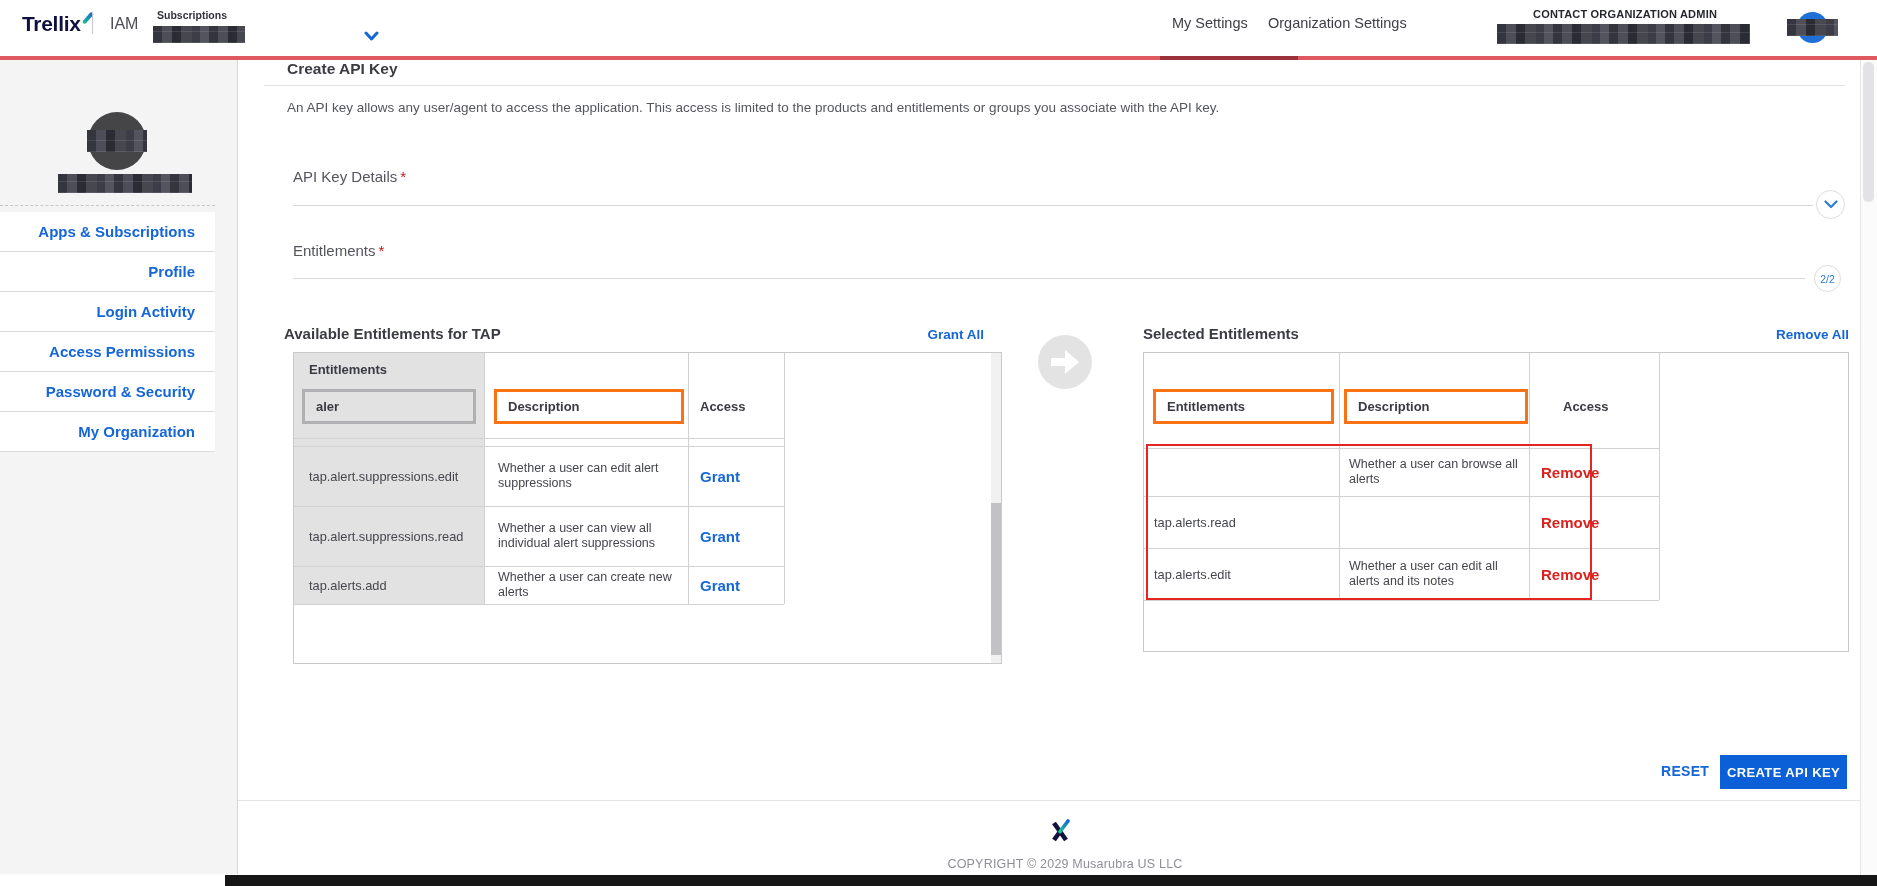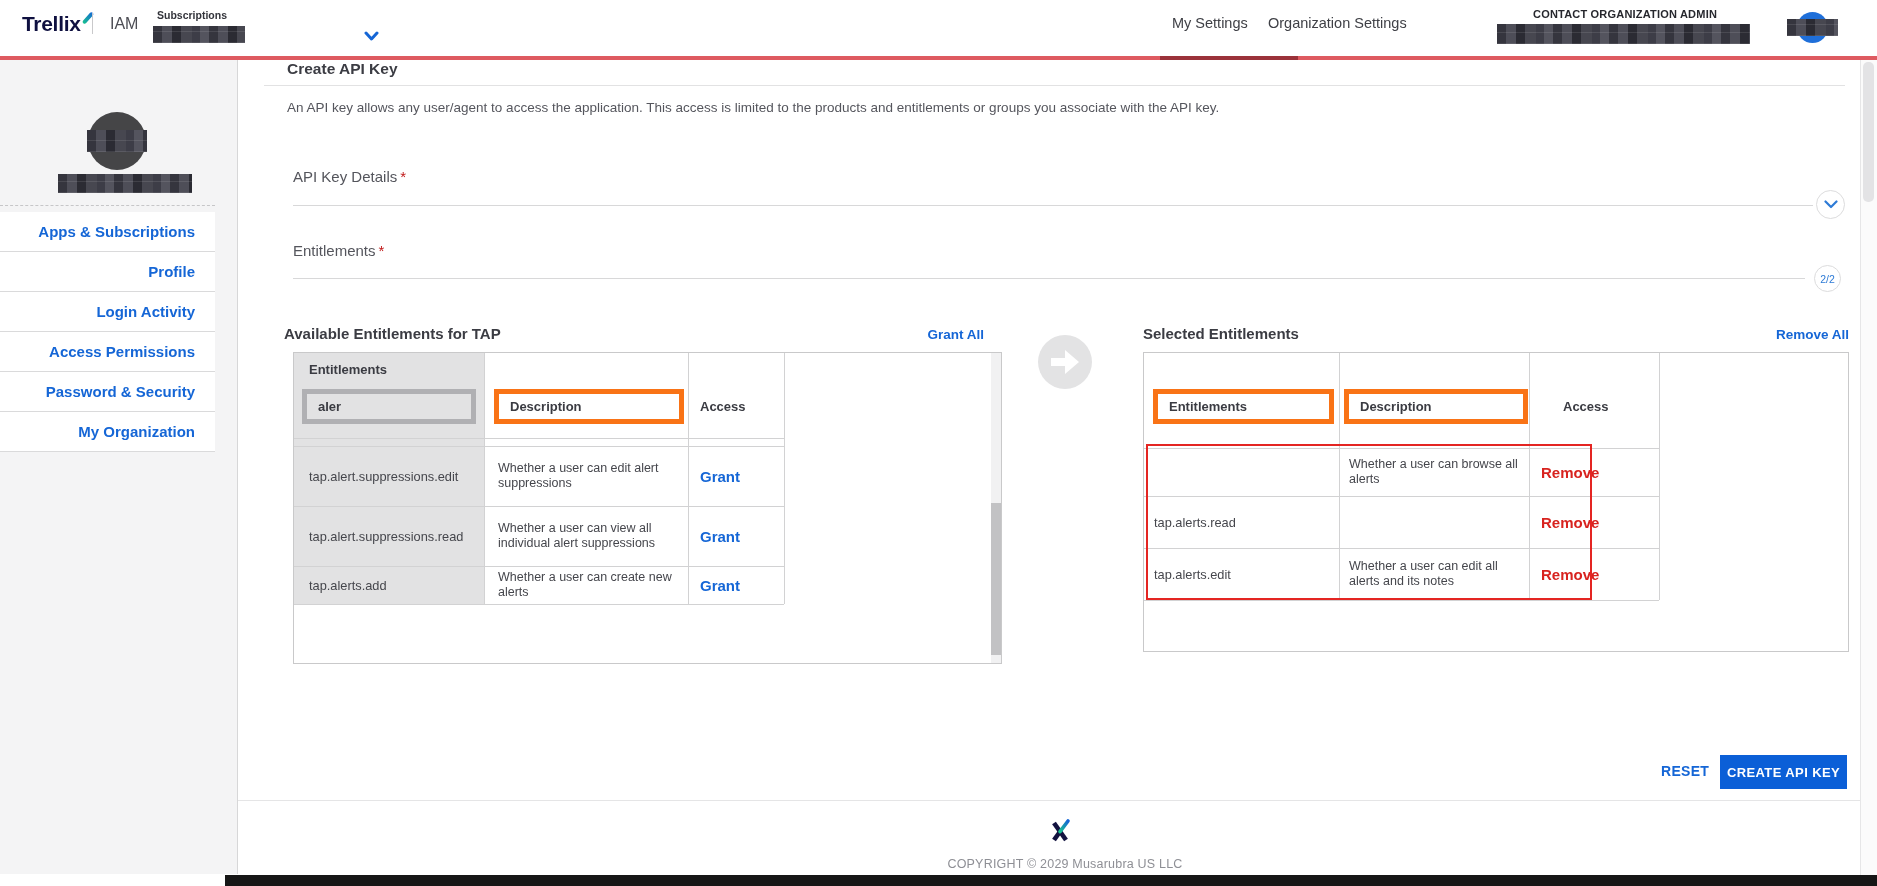"aler" .fbox { border: 5px solid #f97316 -> 3px solid #f97316 }
